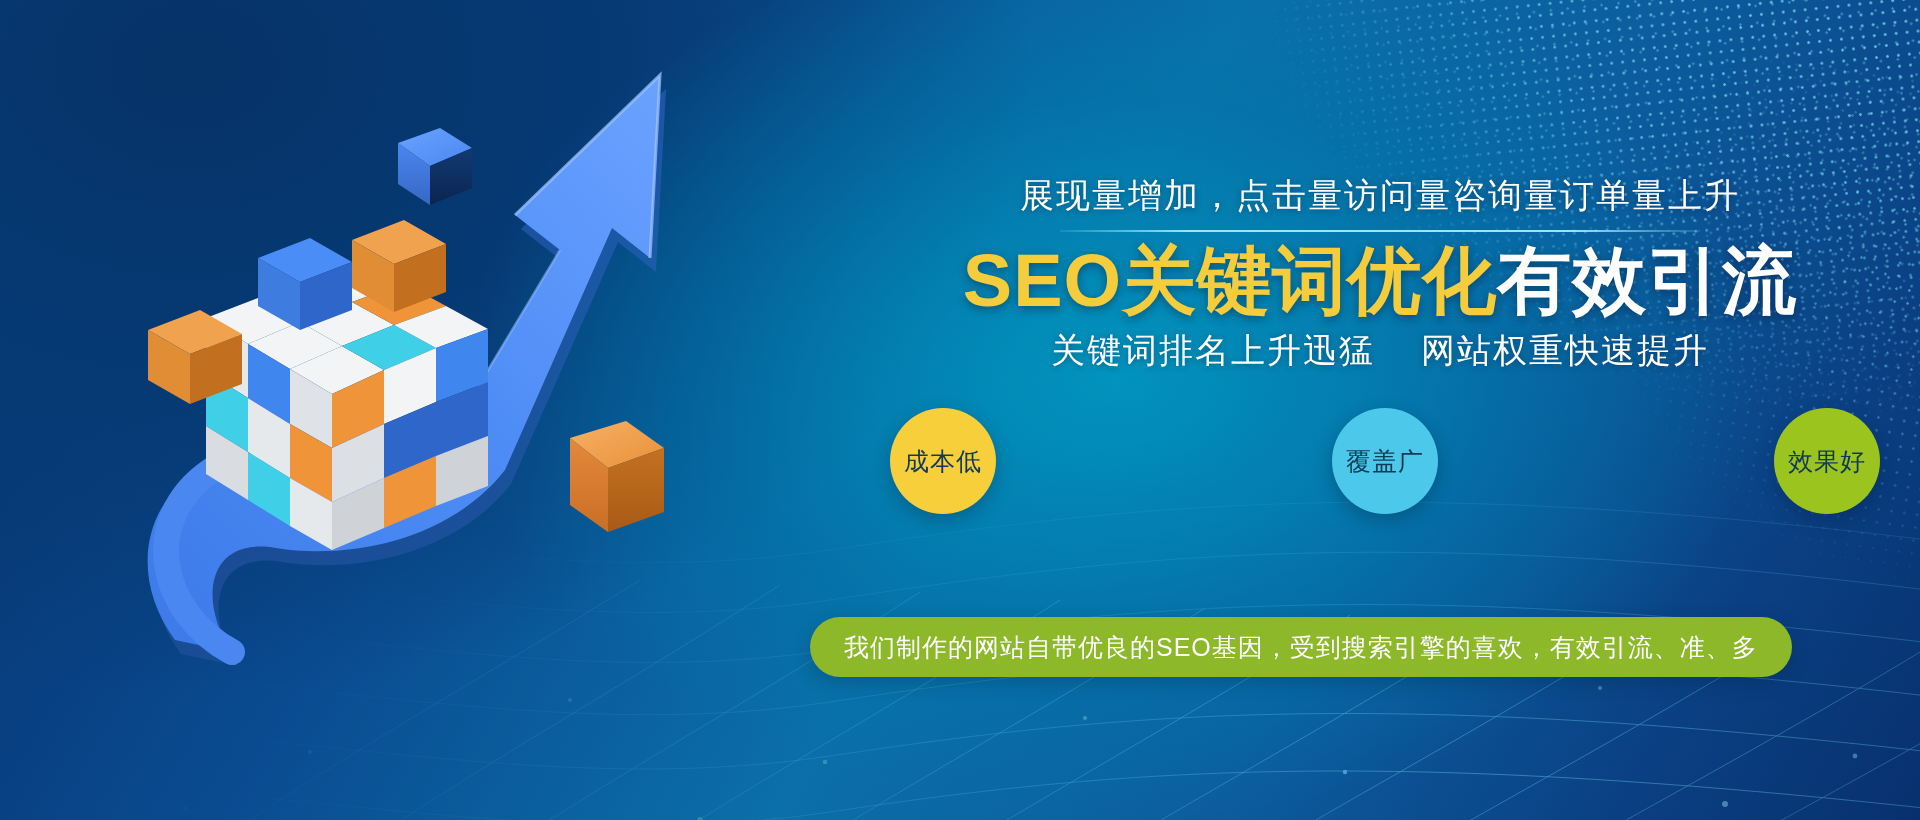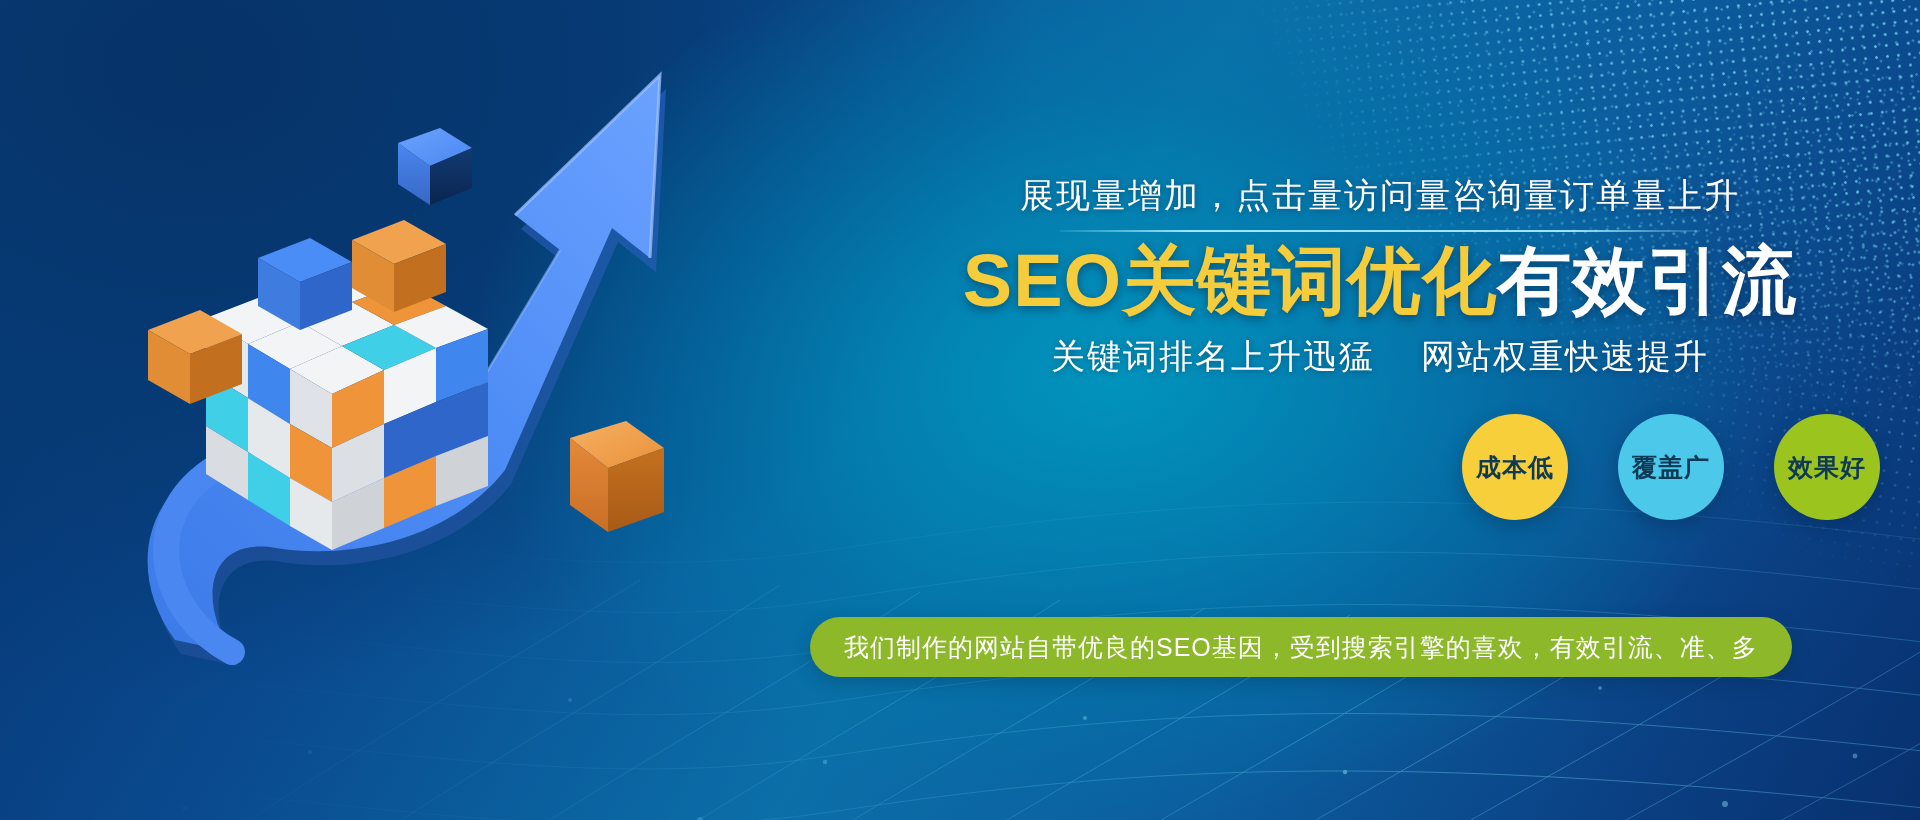"关键词排名上升迅猛 网站权重快速提升" .subline { margin-top: 12px -> 6px }
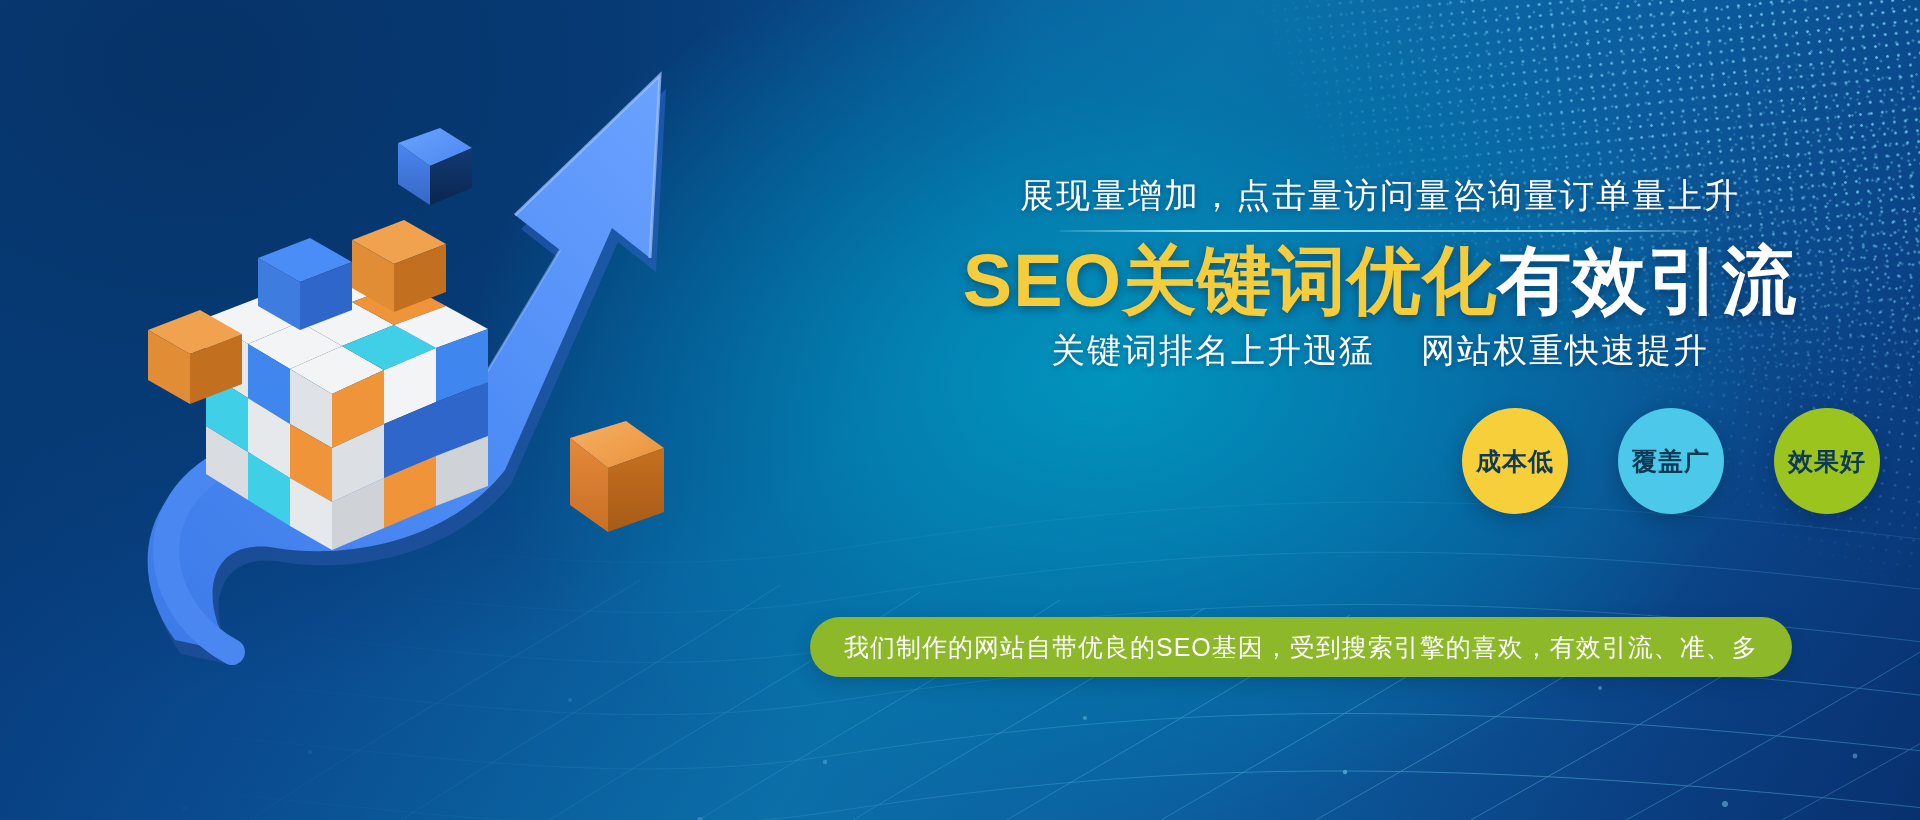"成本低" .circles { font-weight: bold -> none; justify-content: flex-end -> space-between }
